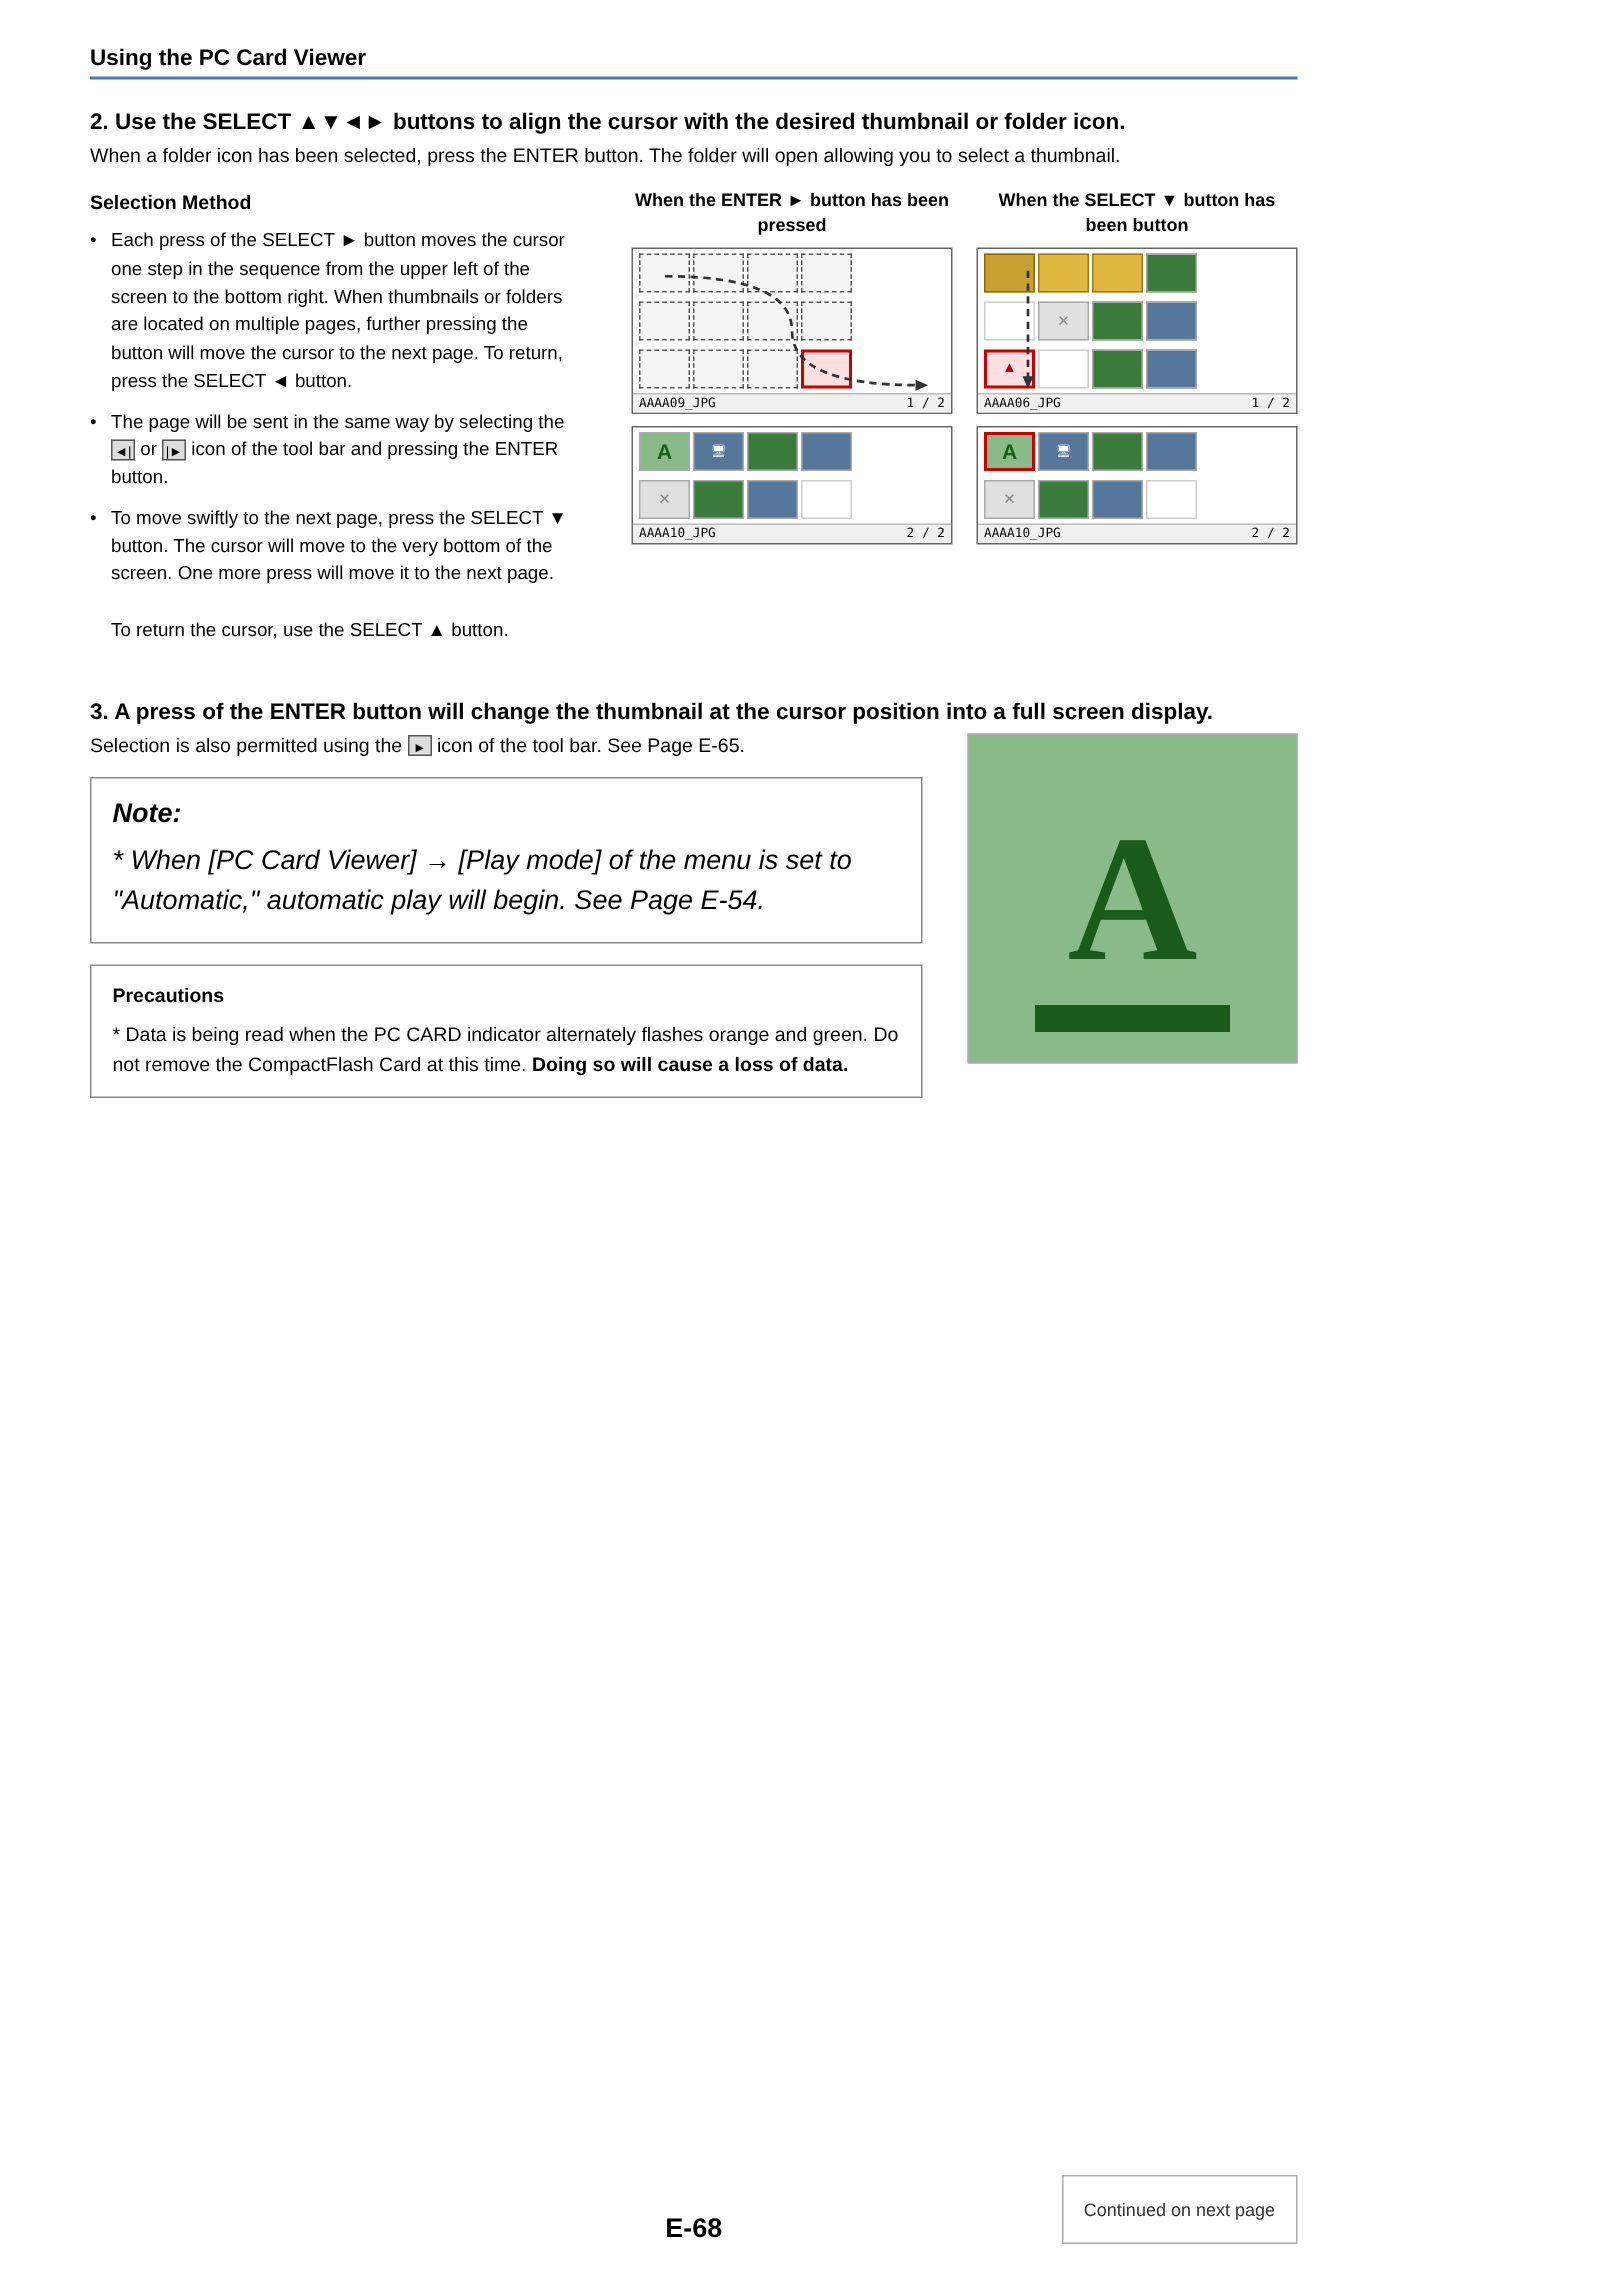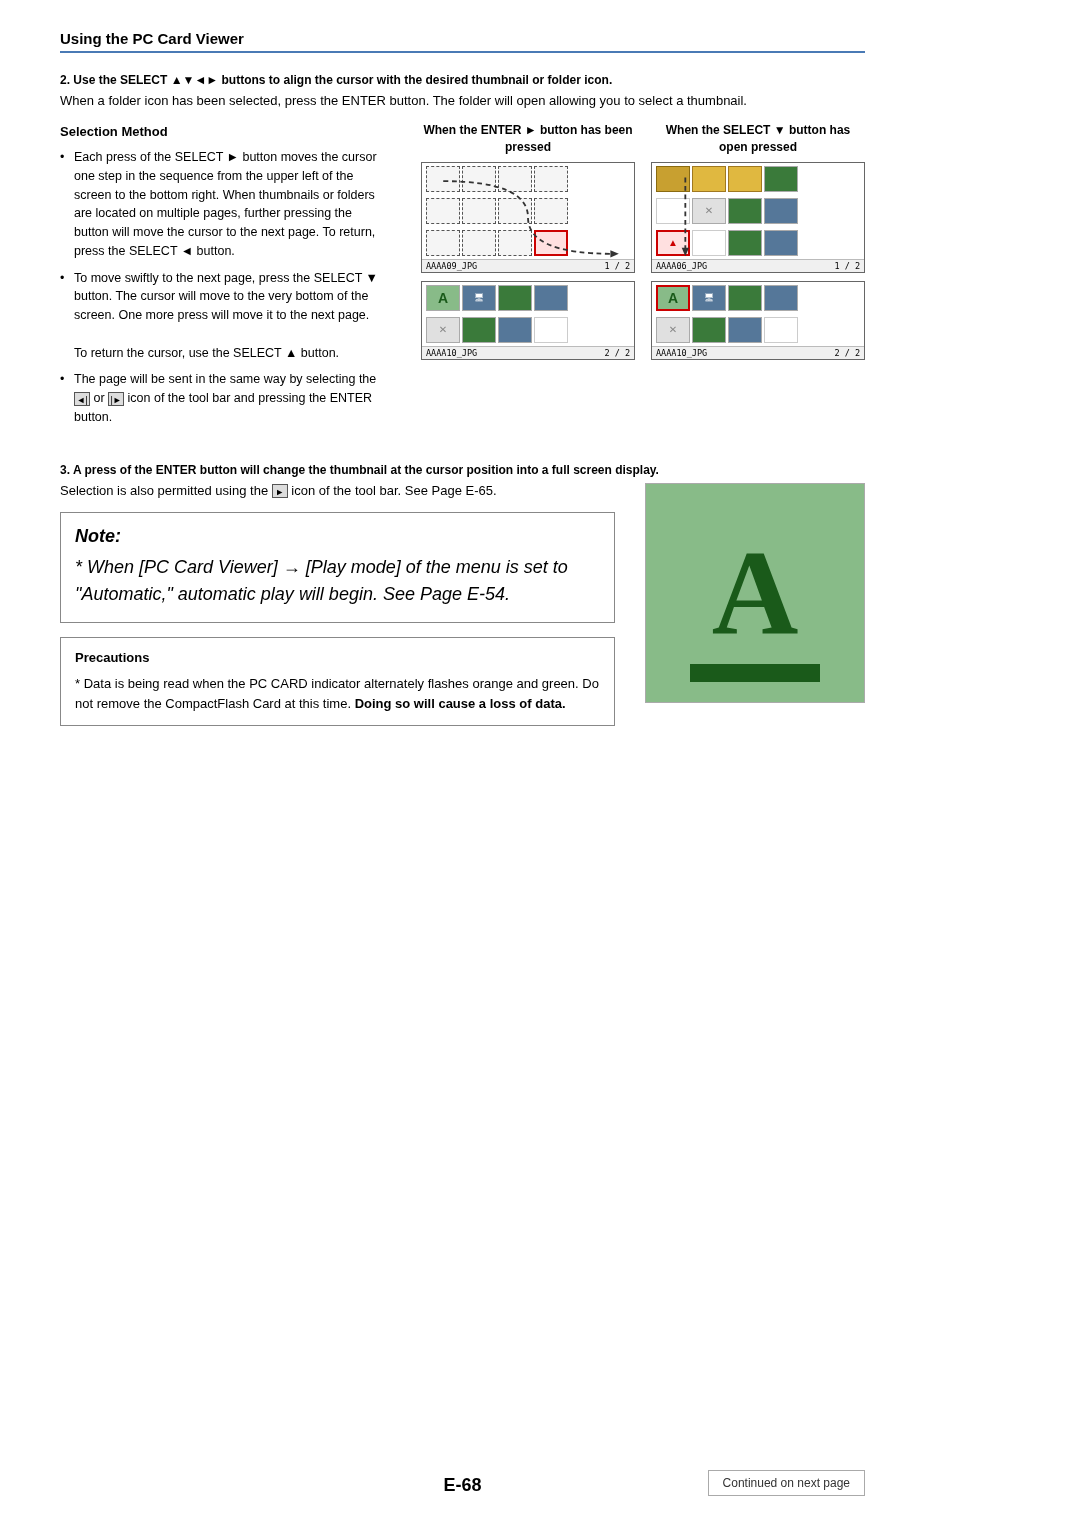"2. Use the SELECT ▲▼◄►" .step-heading { font-size: 12px -> 15px }
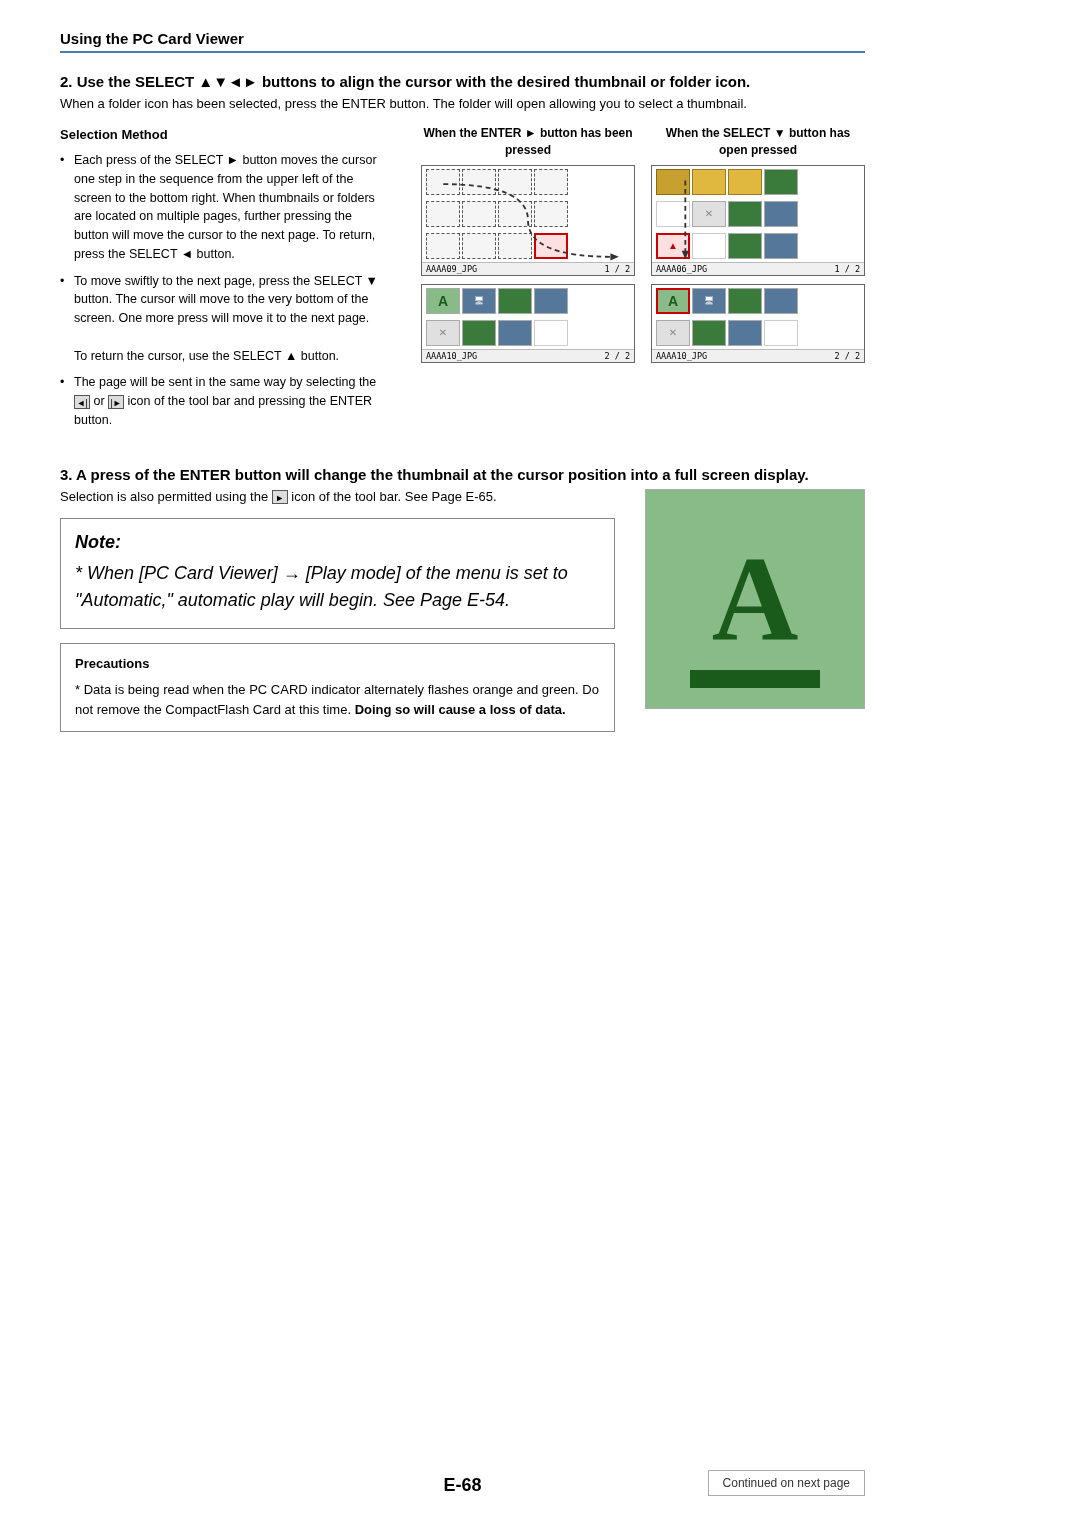"When the SELECT ▼ button" div.thumb-label { text: open pressed -> been button }
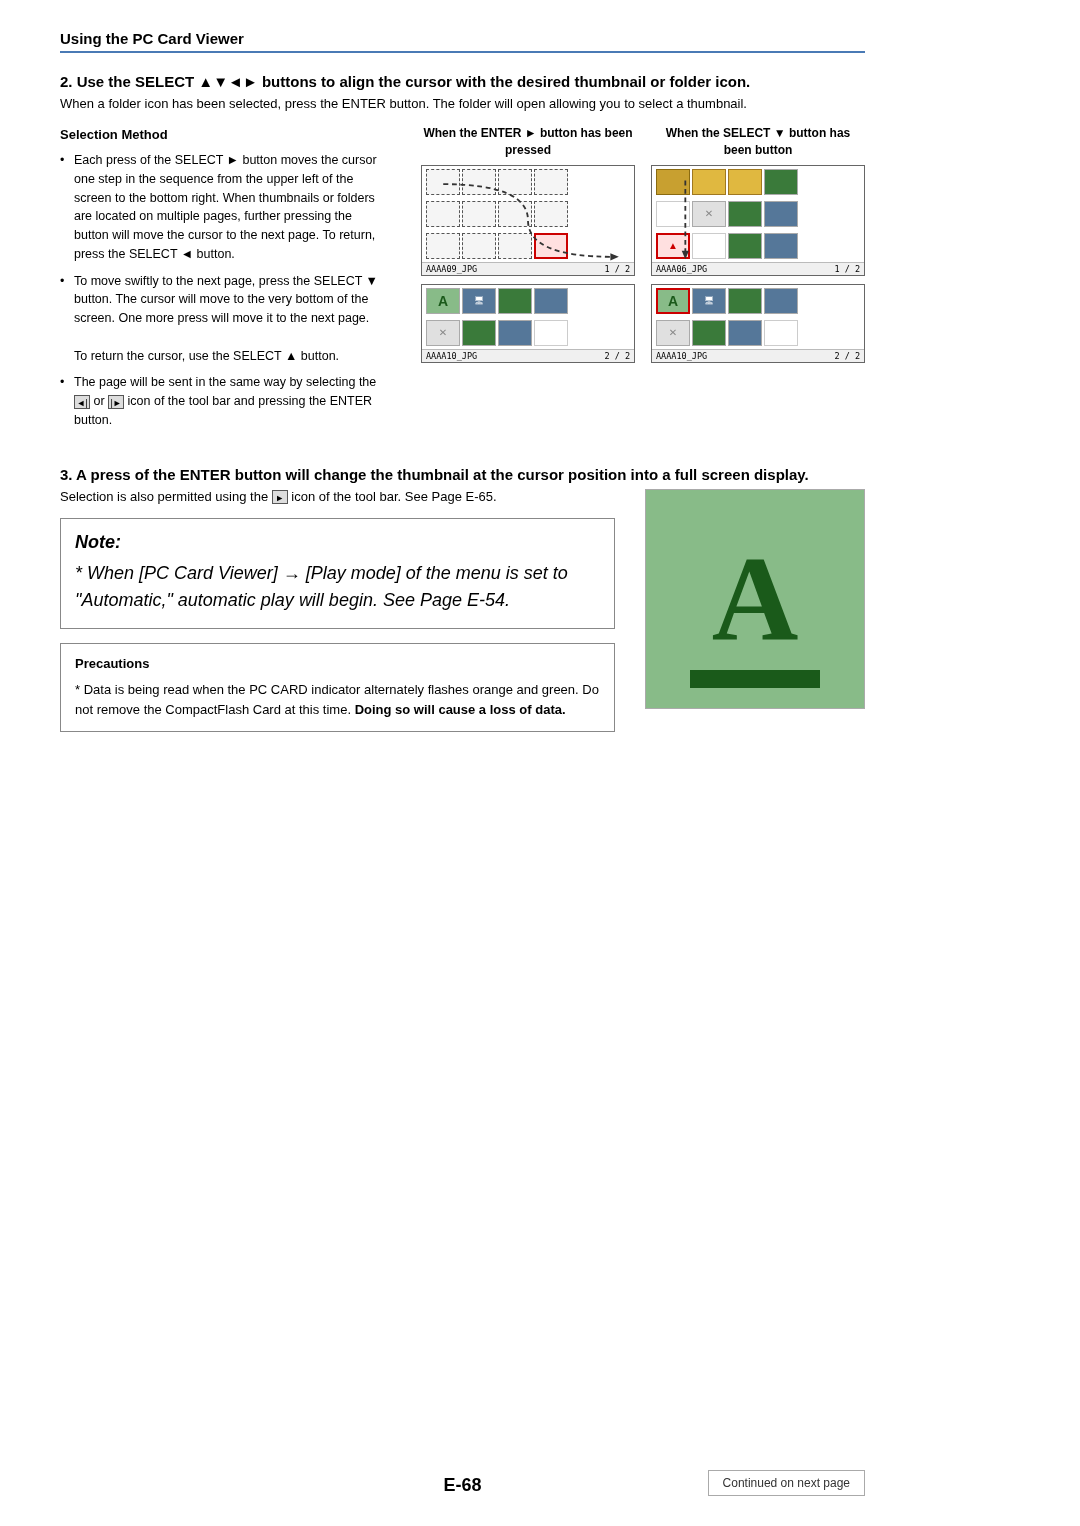"To move swiftly to the" li { order: before "The page will be sent" -> after "The page will be sent" }
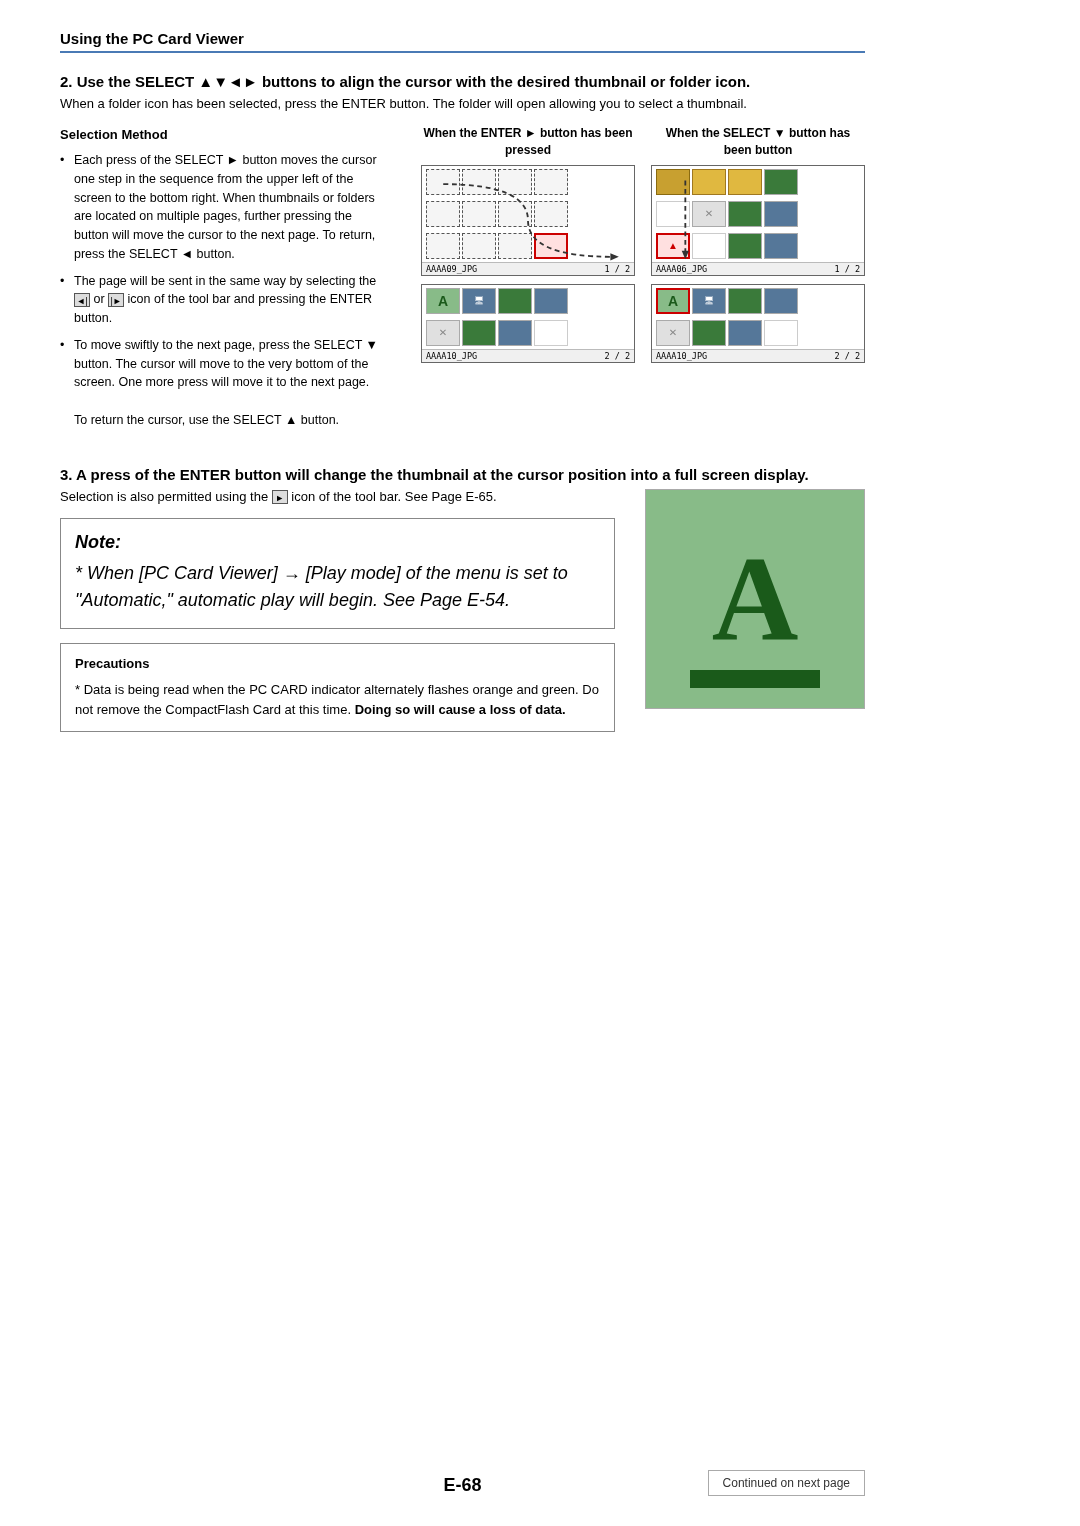"Continued on next page" .continued-box { padding: 5px 14px -> 15px 14px }
